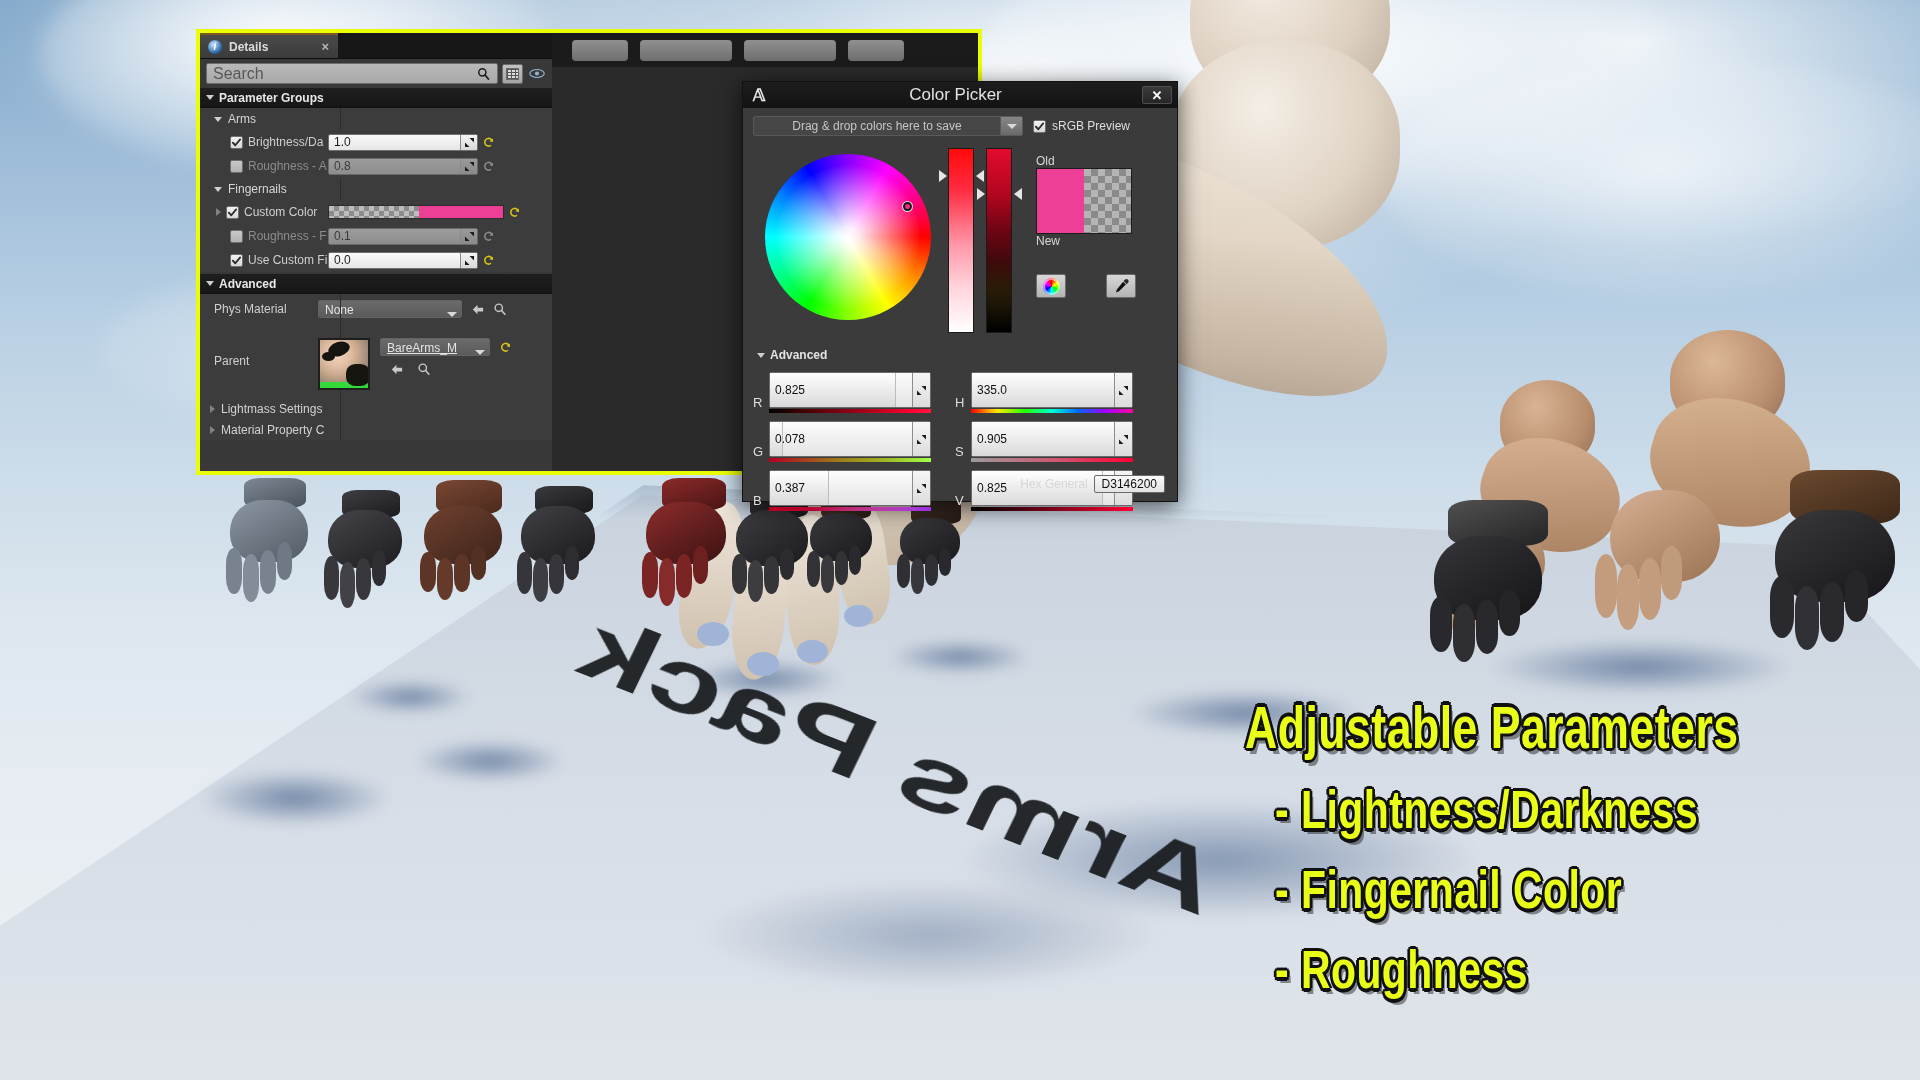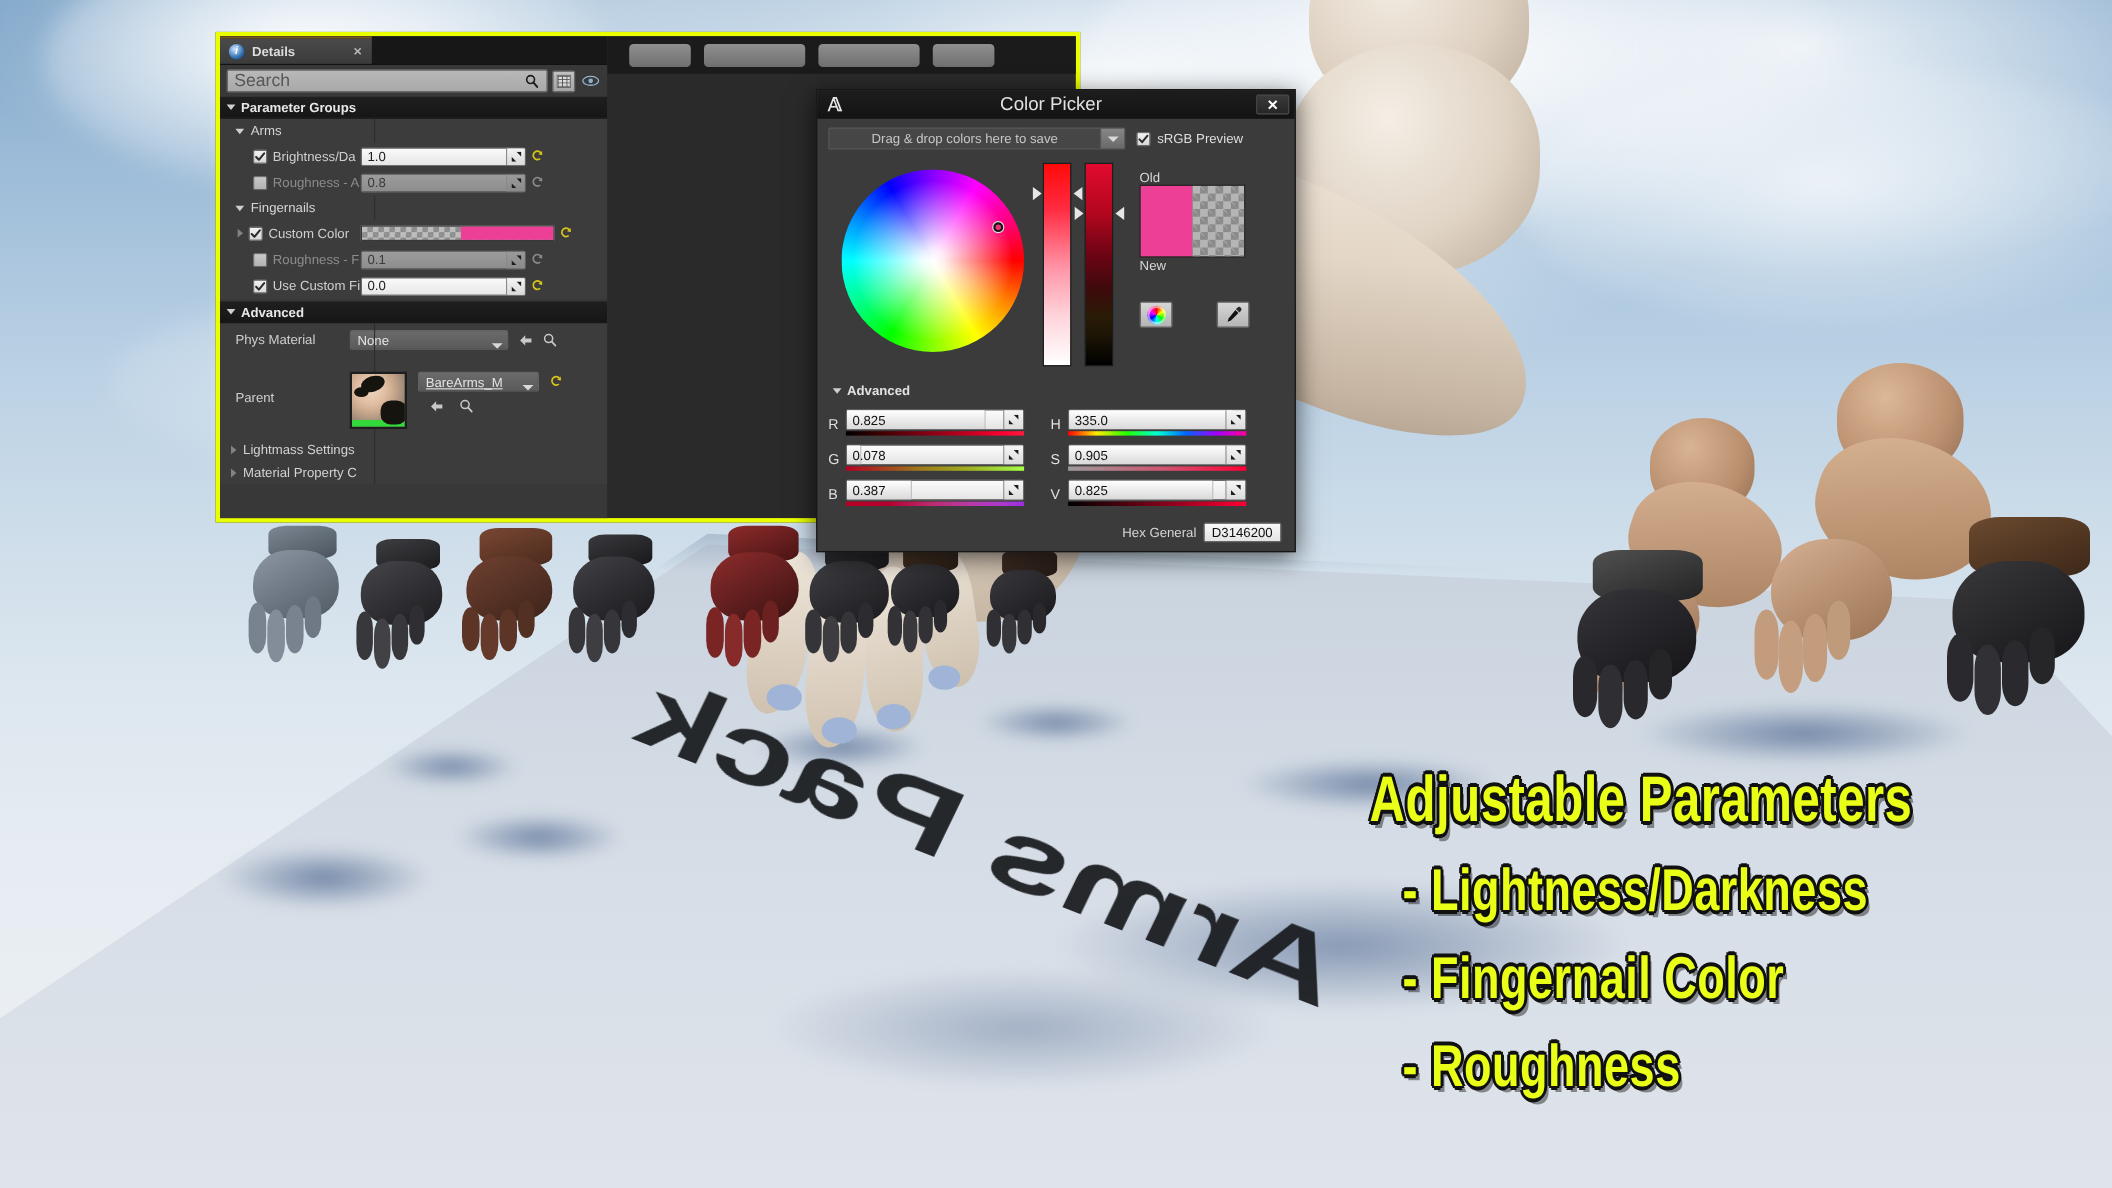"0.825" .chan .ch-in { height: 19px -> 36px }
